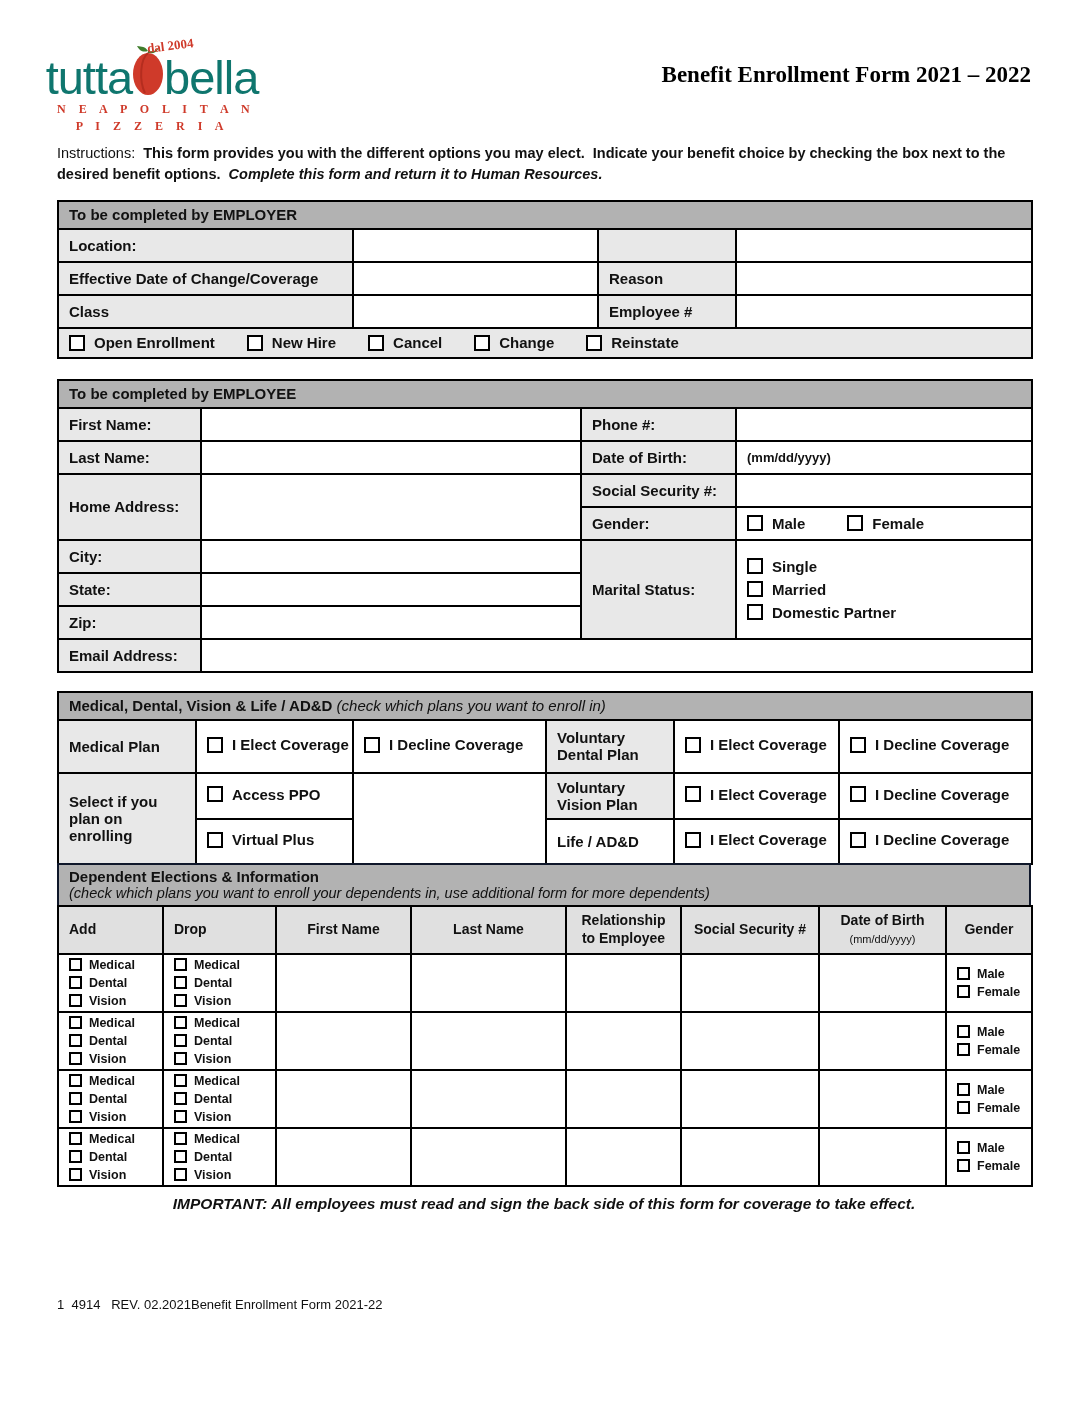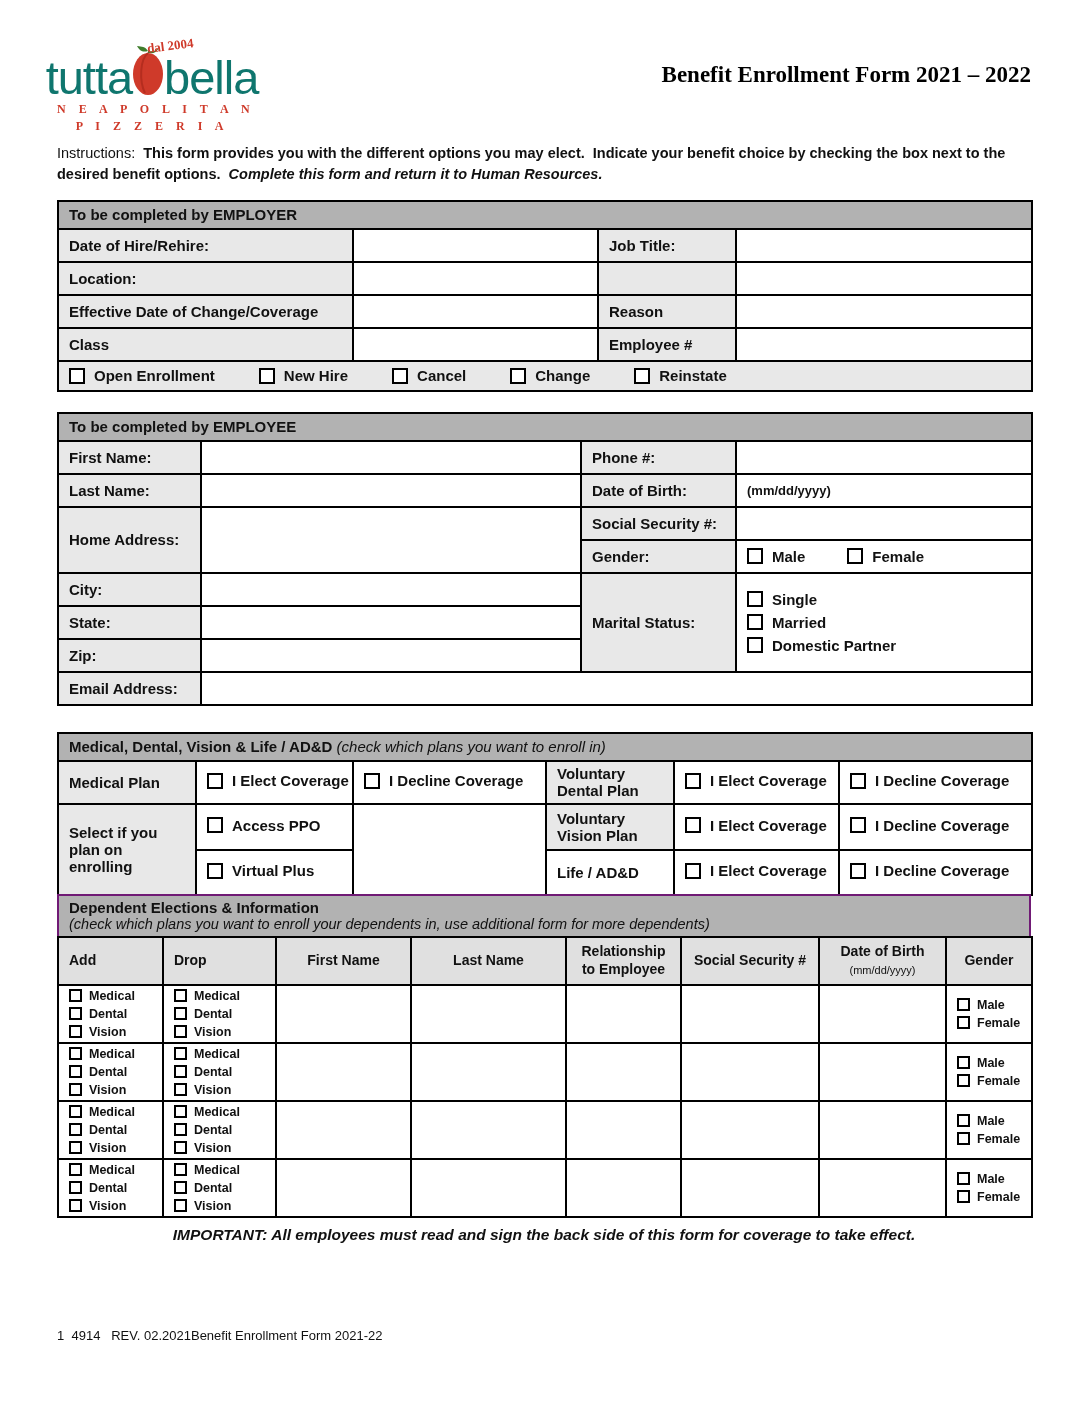"Date of Hire/Rehire:" tr.r33 { html: <tr> <td>Date of Hire/Rehire:</td> <td></td> <td>Job Title:</td> <td></td> </tr> -> none }
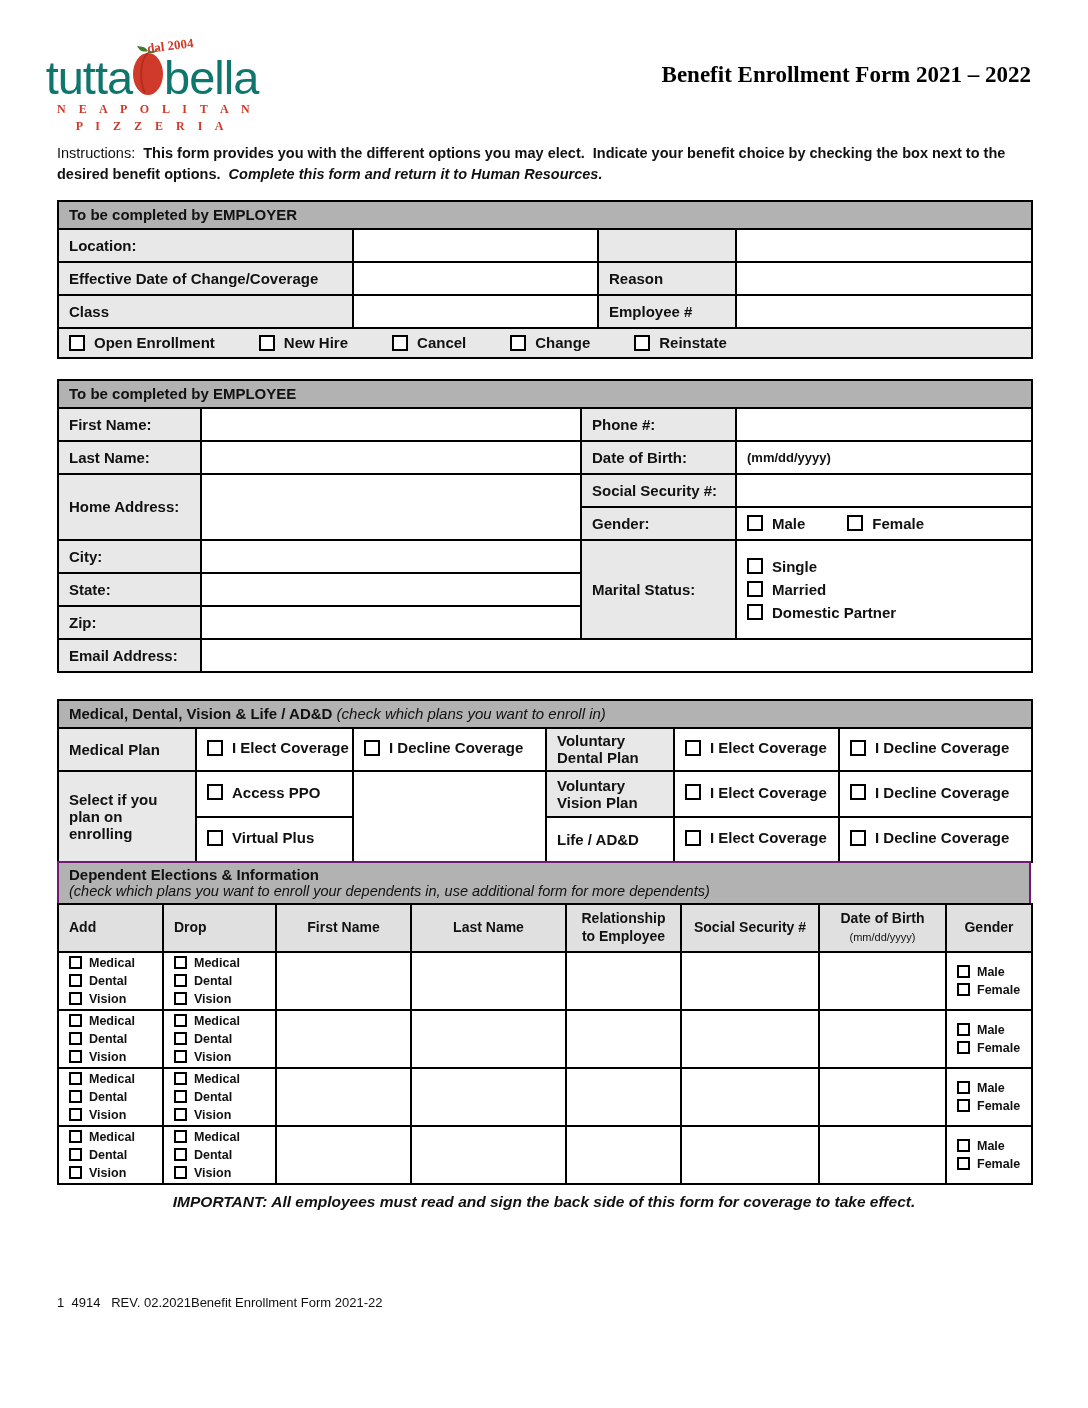"Open Enrollment" .cbs-flex { gap: 44px -> 32px }
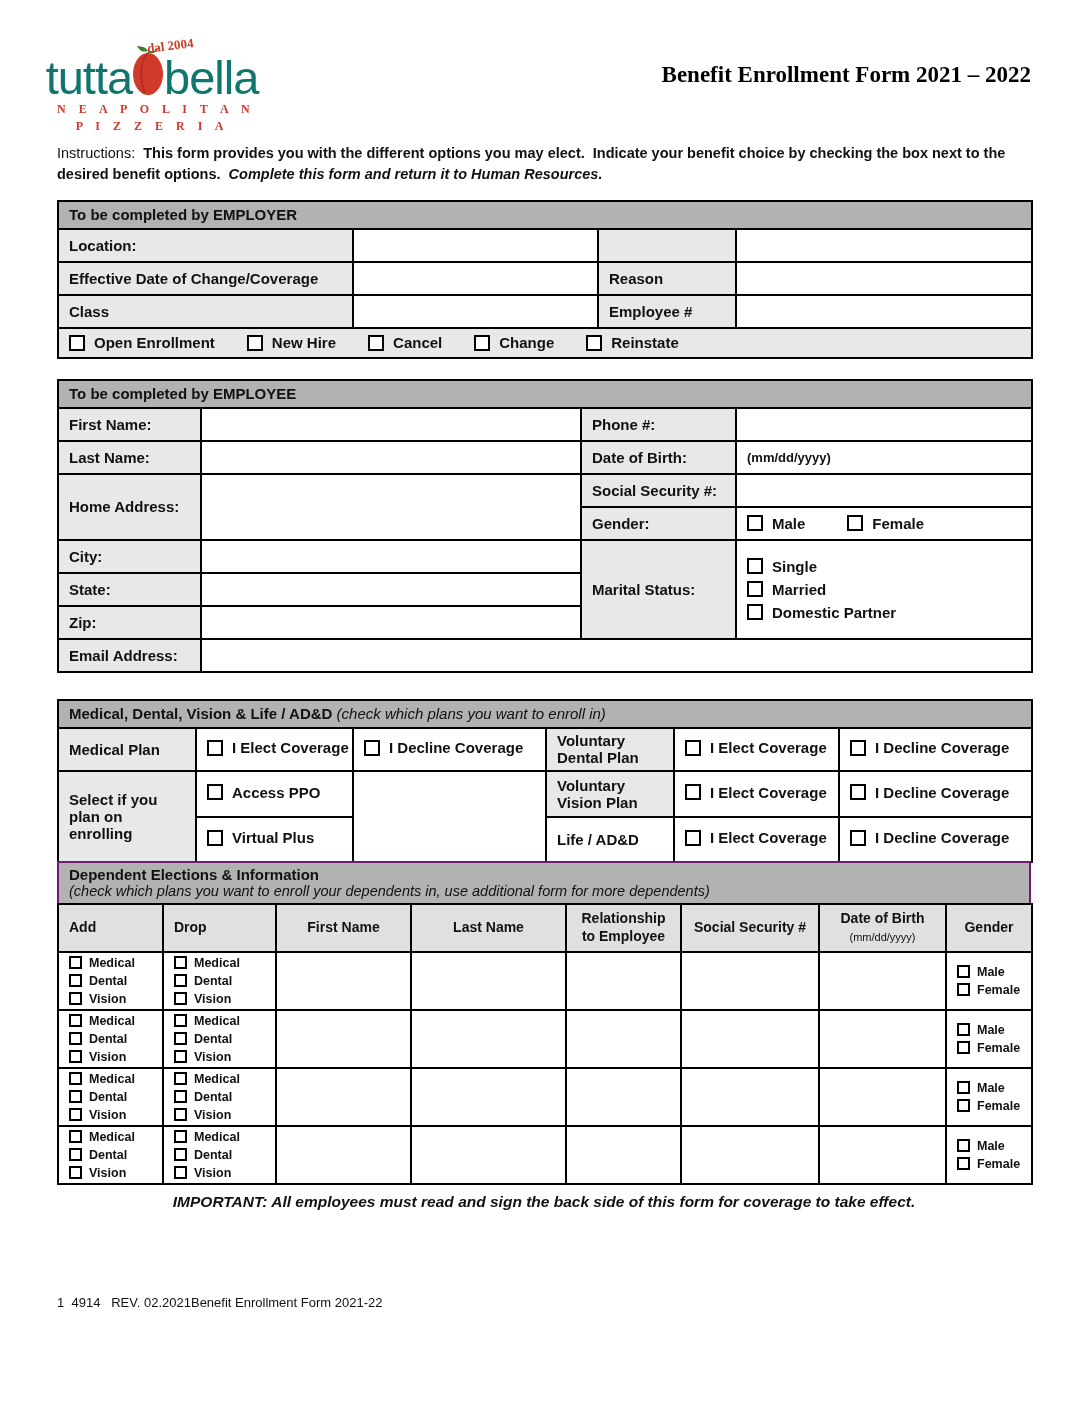"Medical, Dental, Vision & Life" .mt18 { margin-top: 26px -> 18px }
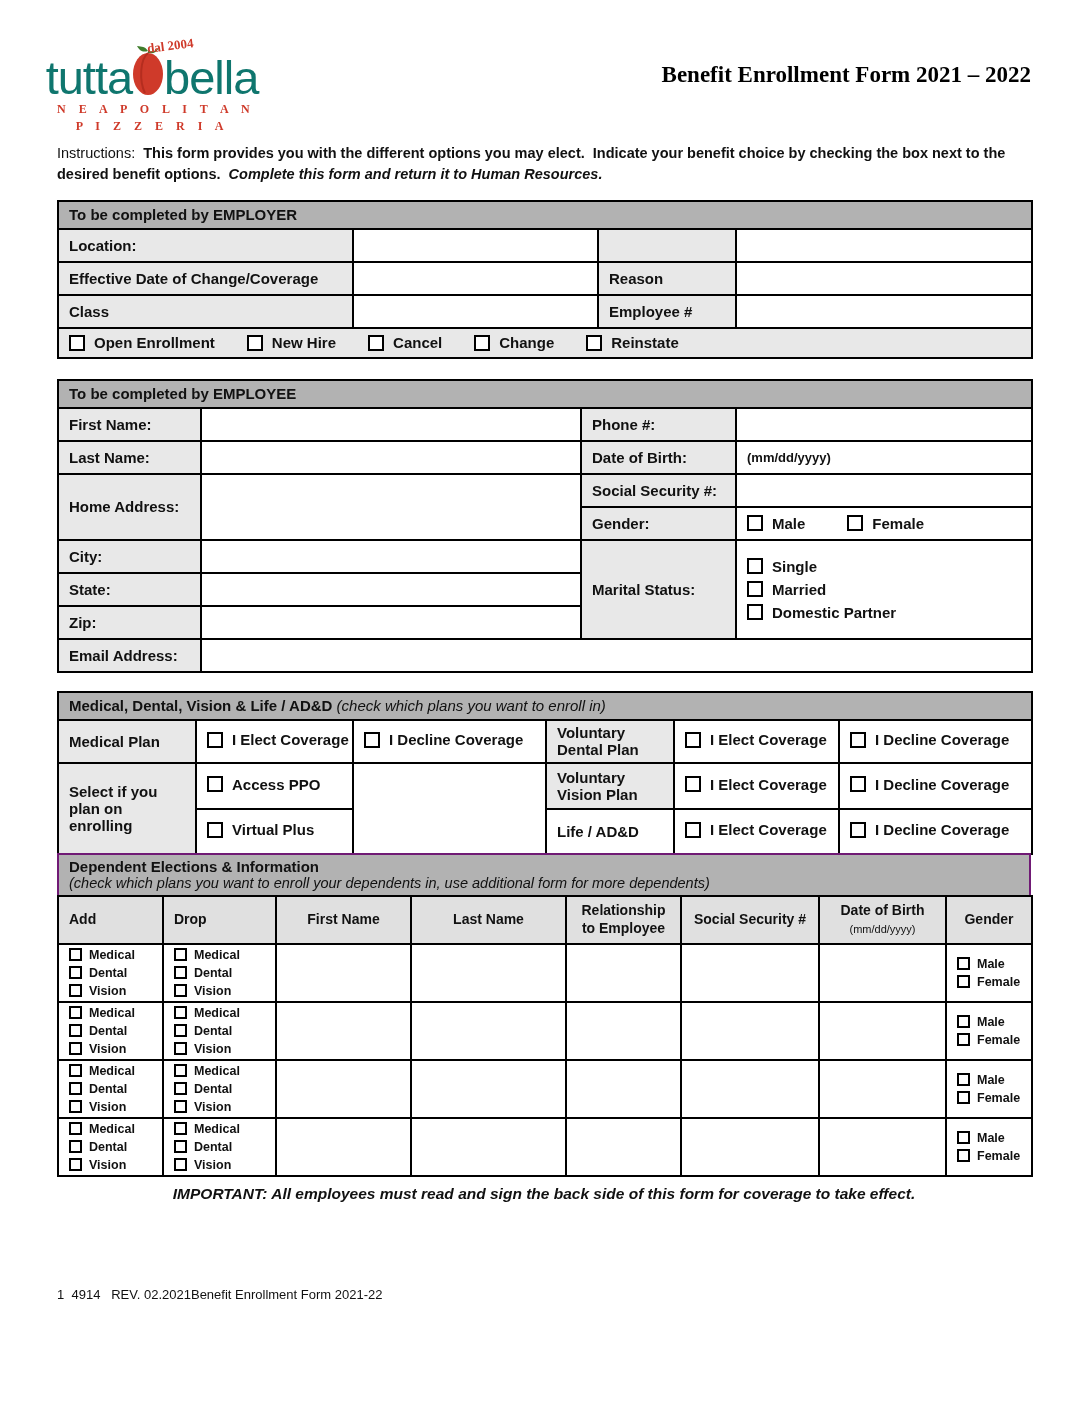"Medical Plan" .r47 { height: 43px -> 53px }
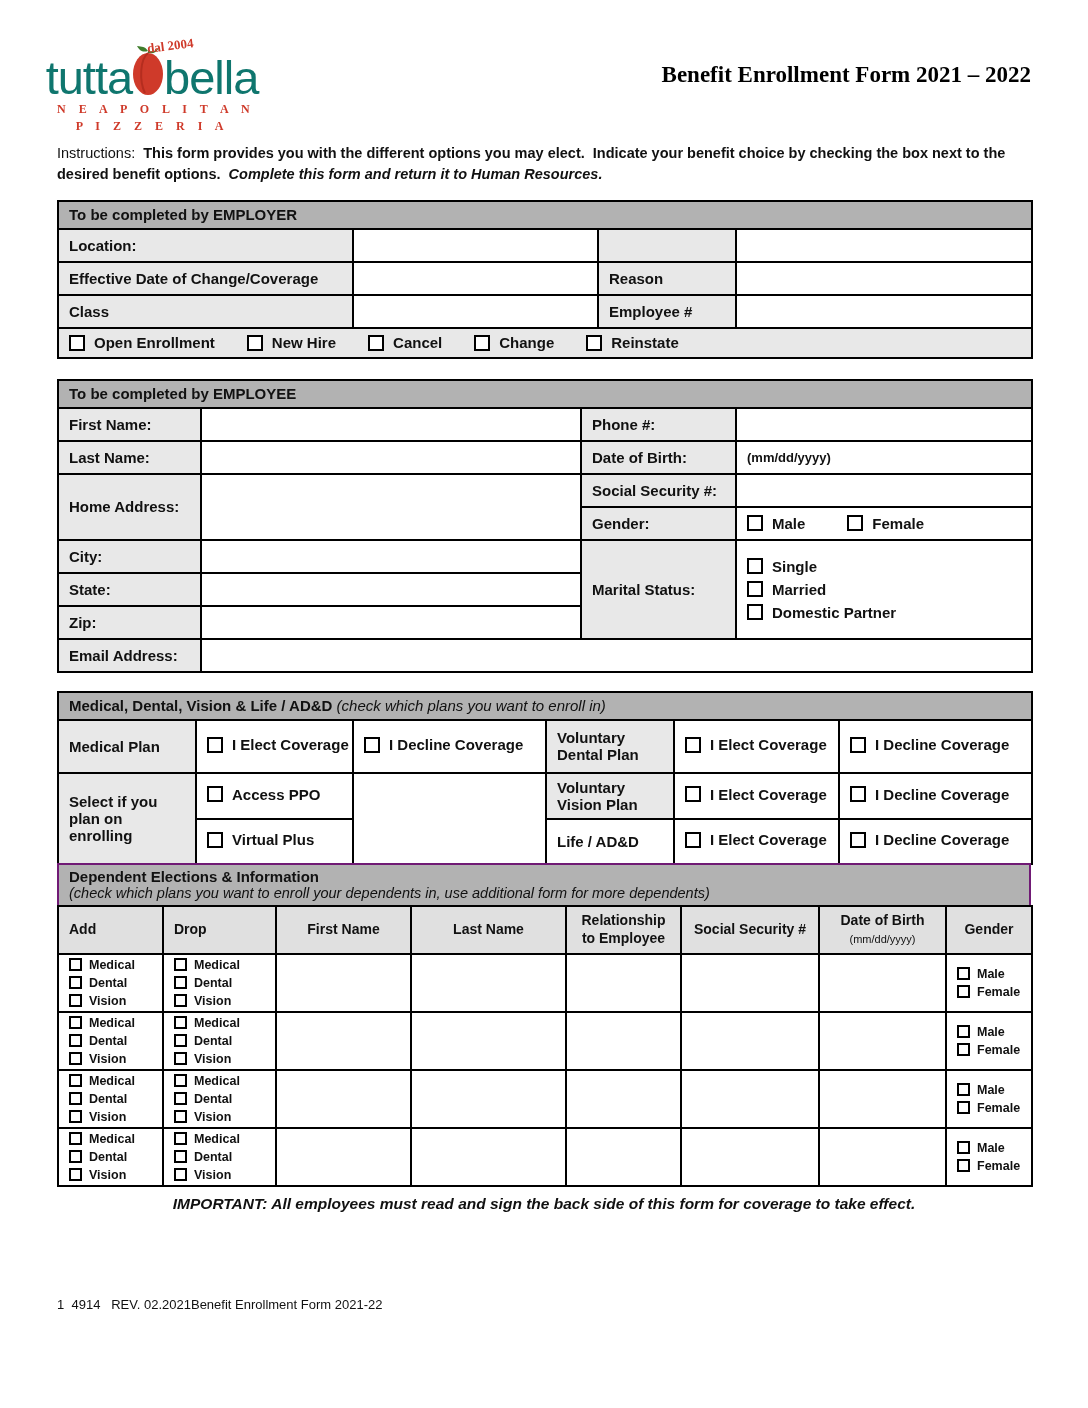"Dependent Elections & Information" .dep-band { border: 2px solid #701a75 -> 2px solid #0f172a }
